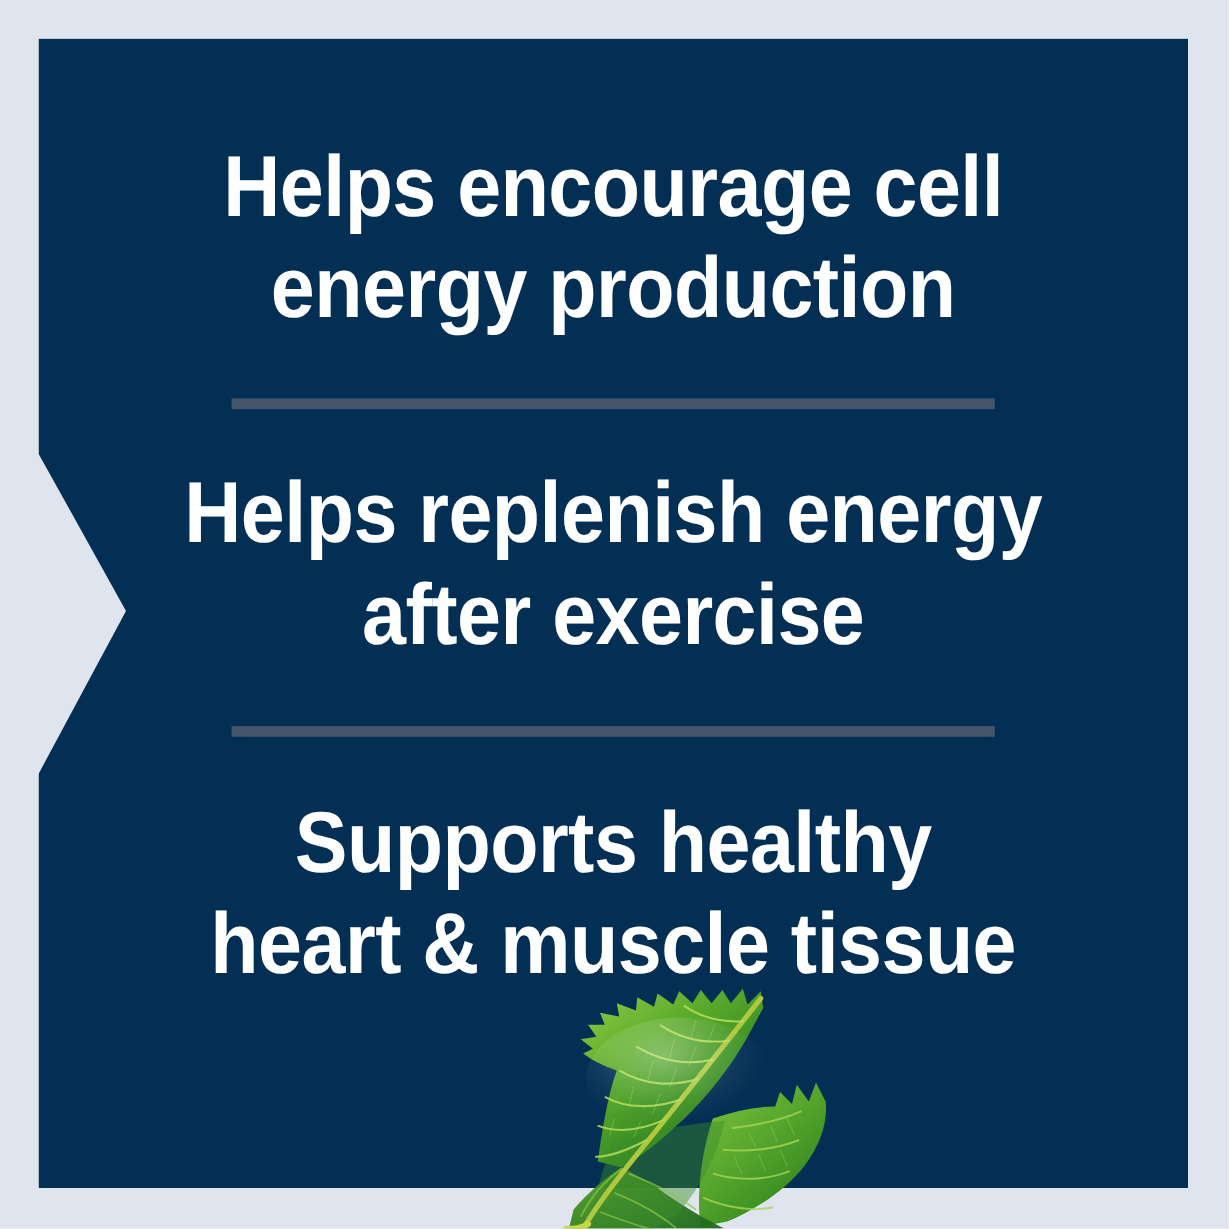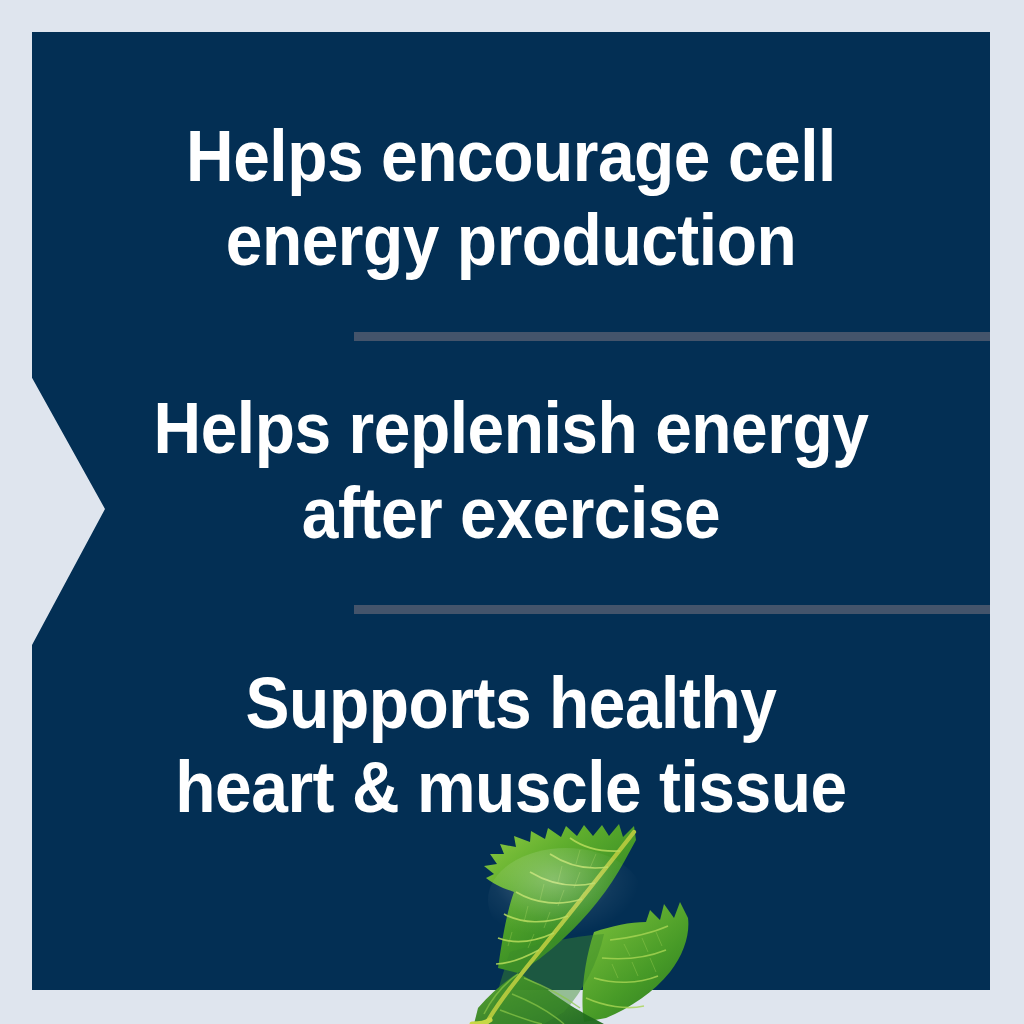"Helps encourage cell" .content { align-items: flex-end -> center }
